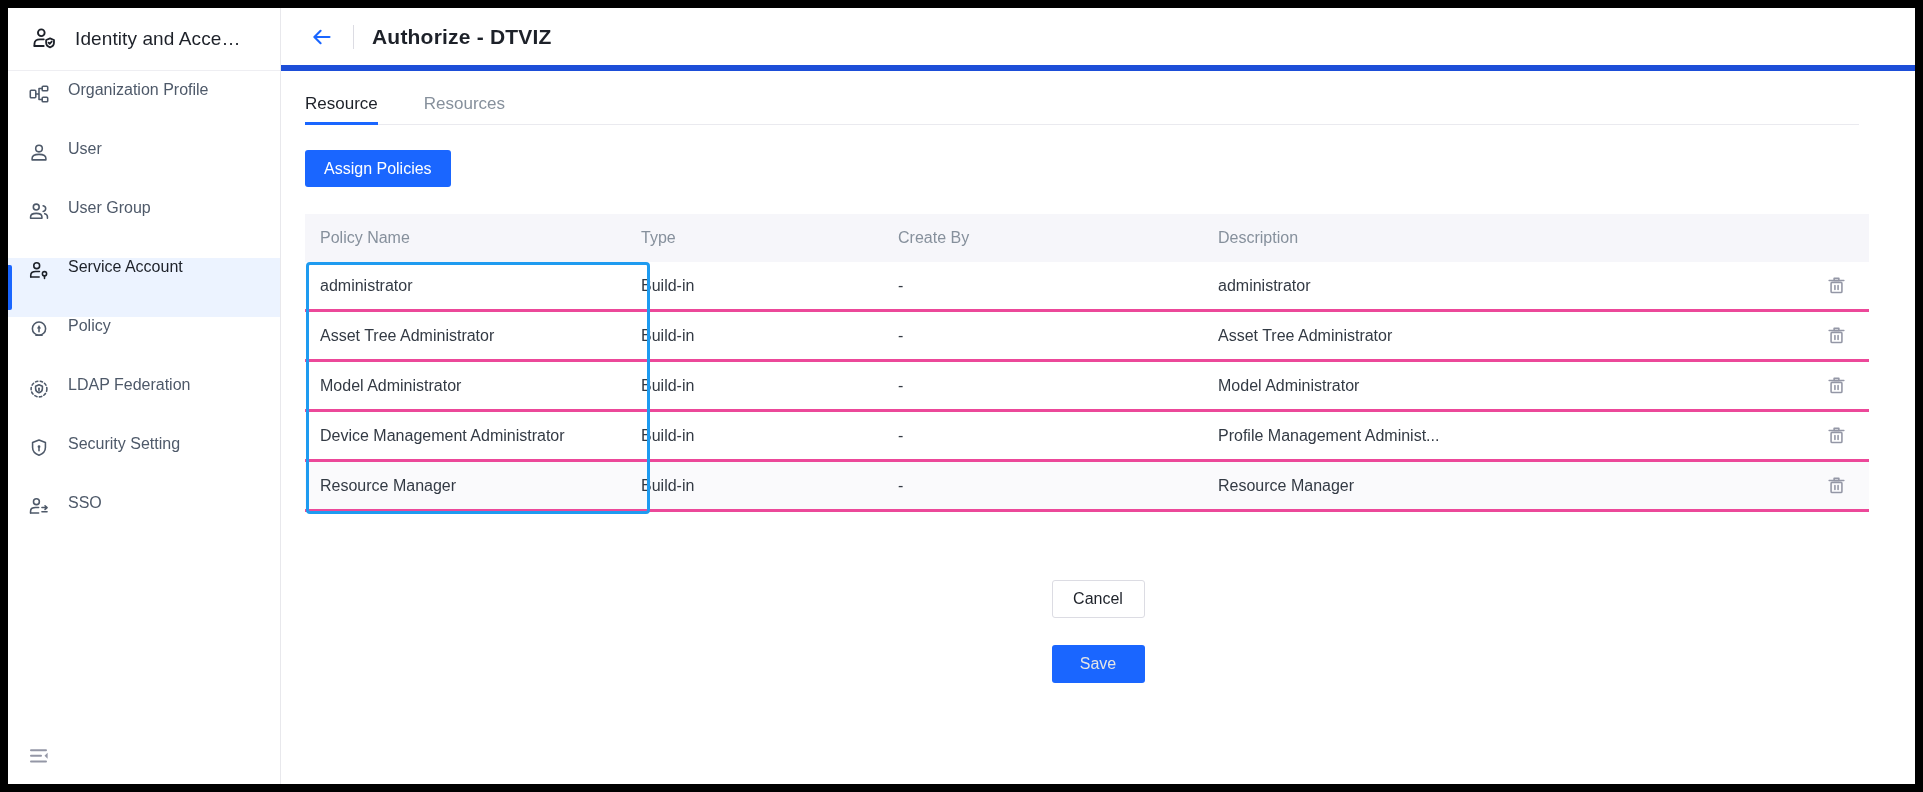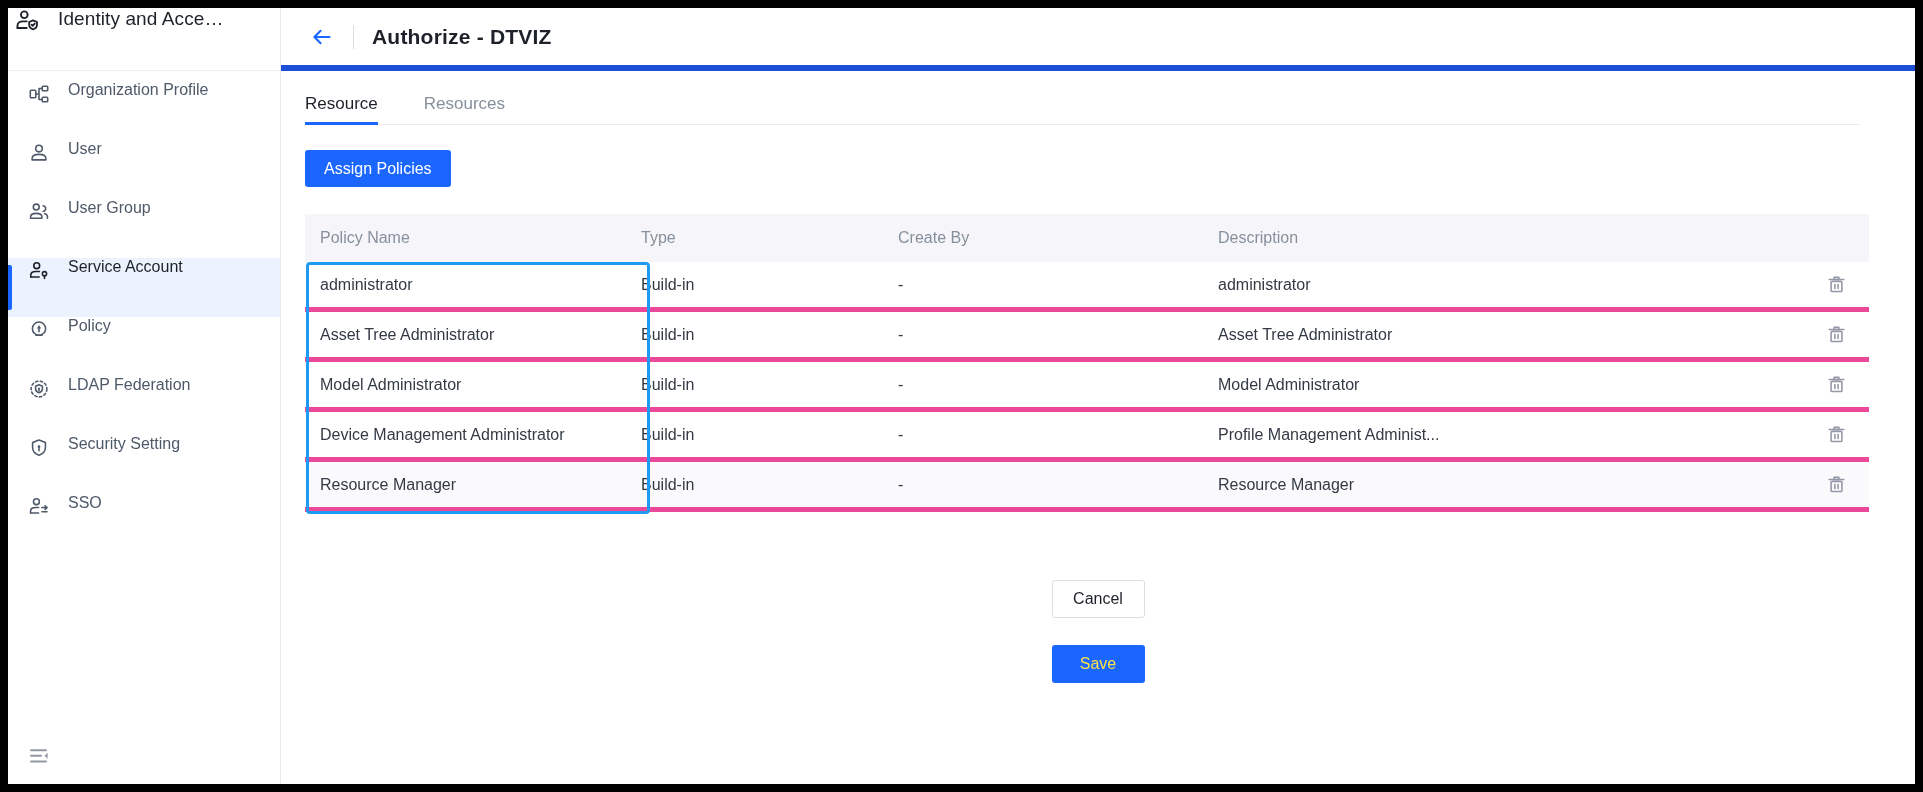"Identity and Acce…" #sidebar-header { align-items: flex-start -> center; padding-left: 6px -> 23px }
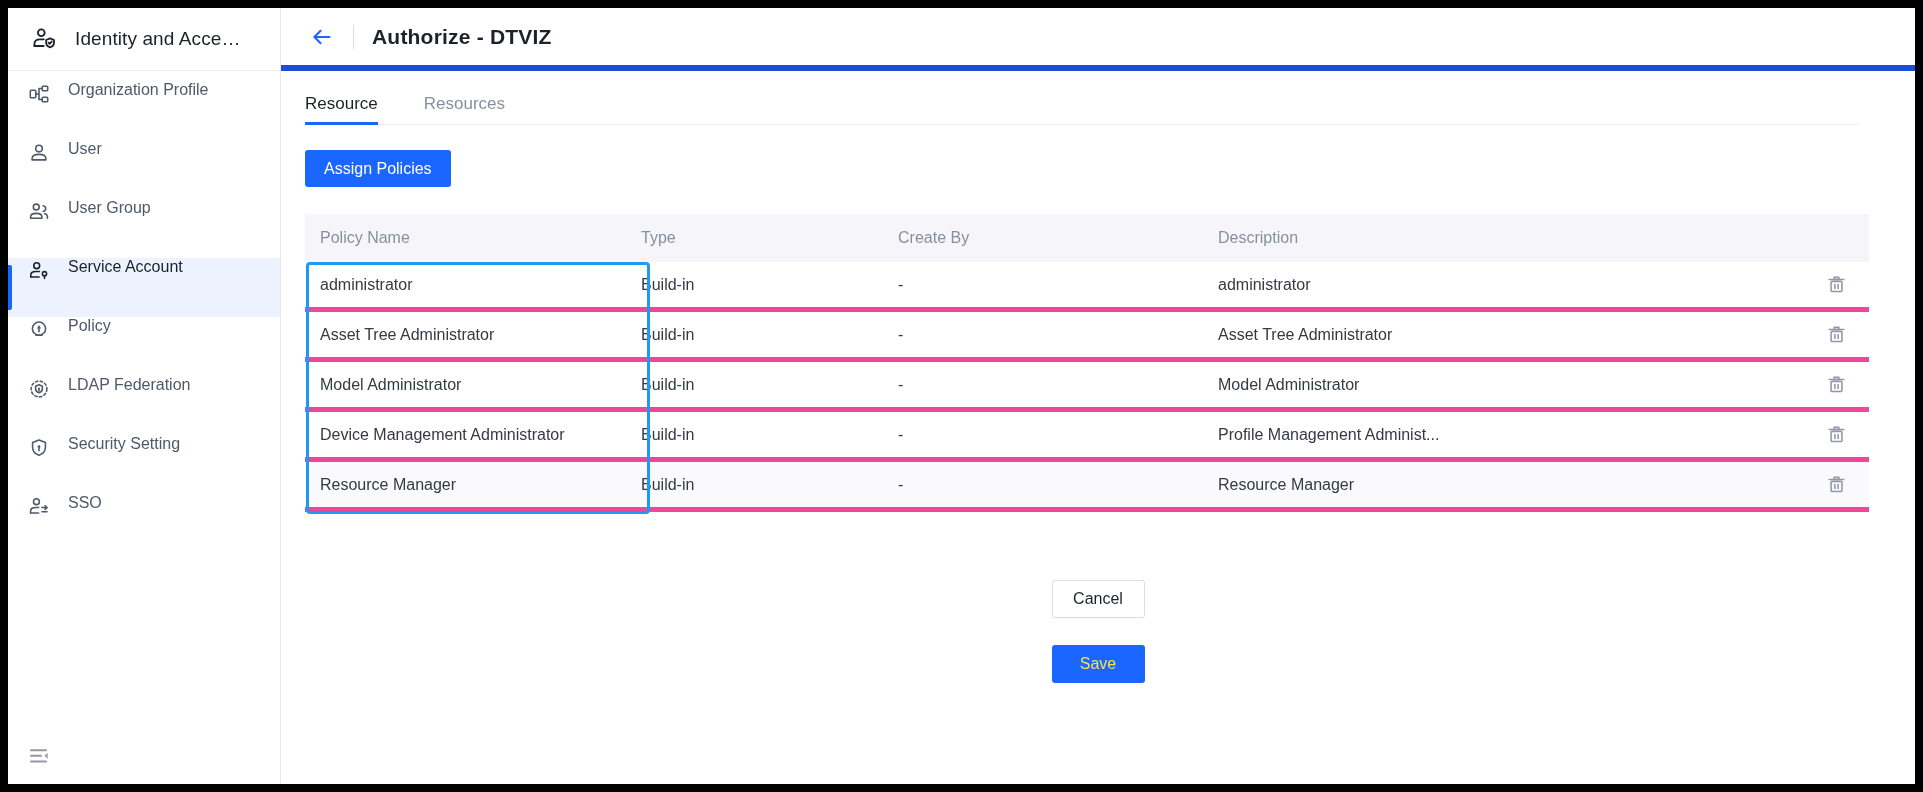"administrator" .t-row { border-bottom: 5px solid #ec4899 -> 3px solid #ec4899 }
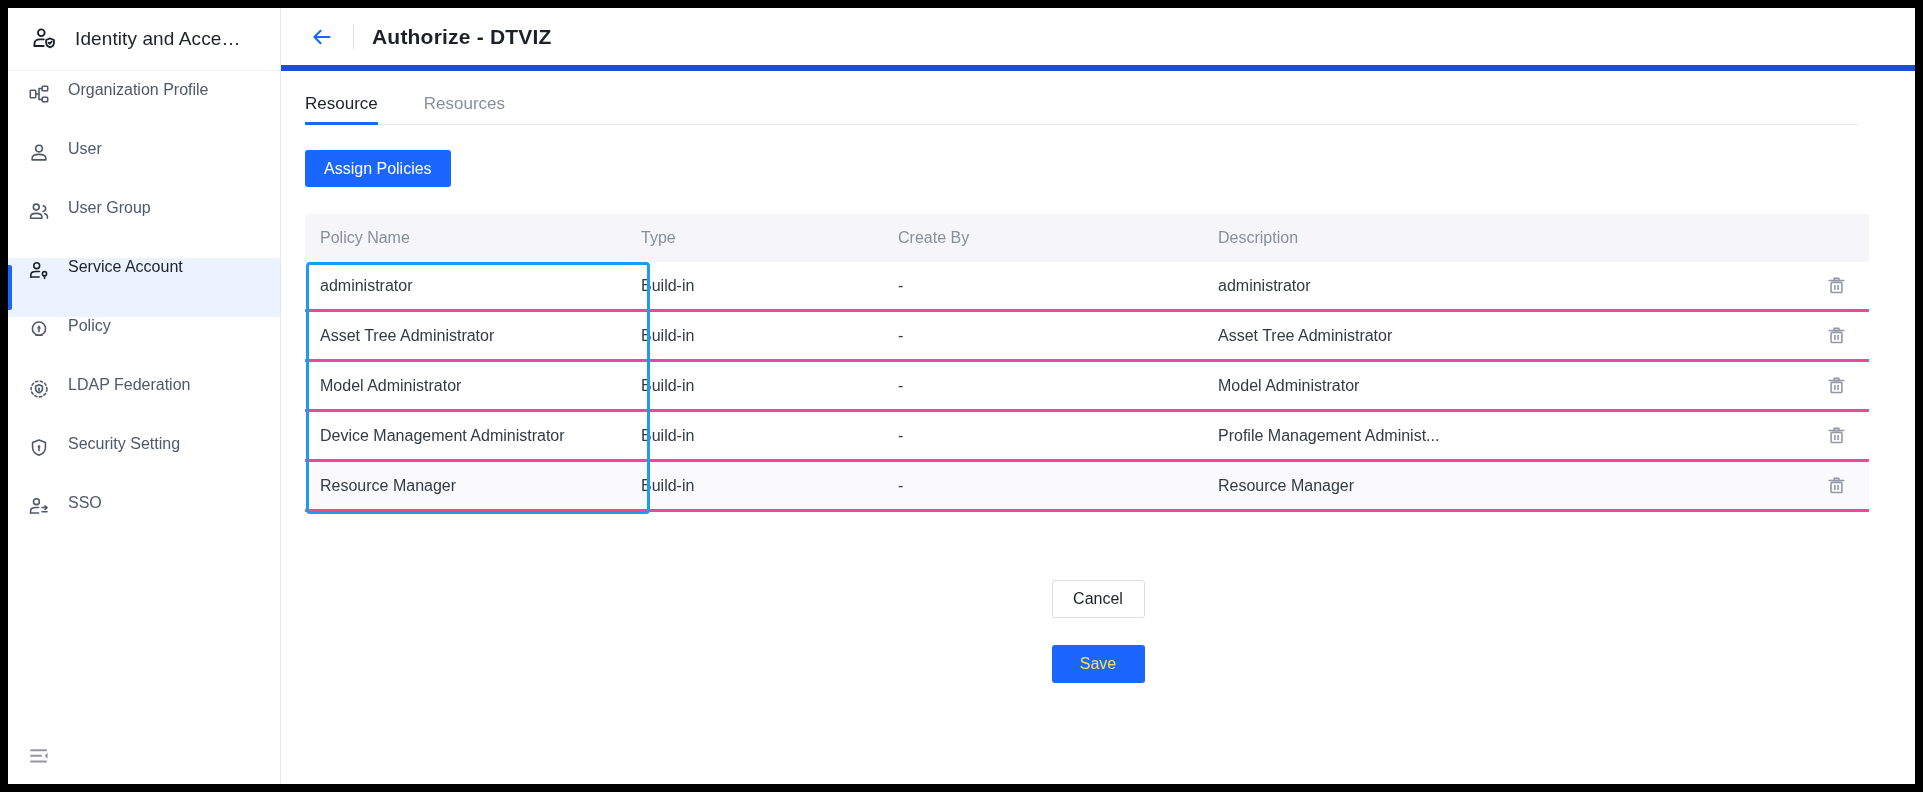"Save" .btn-save { color: #fde047 -> #e5e5e5 }
